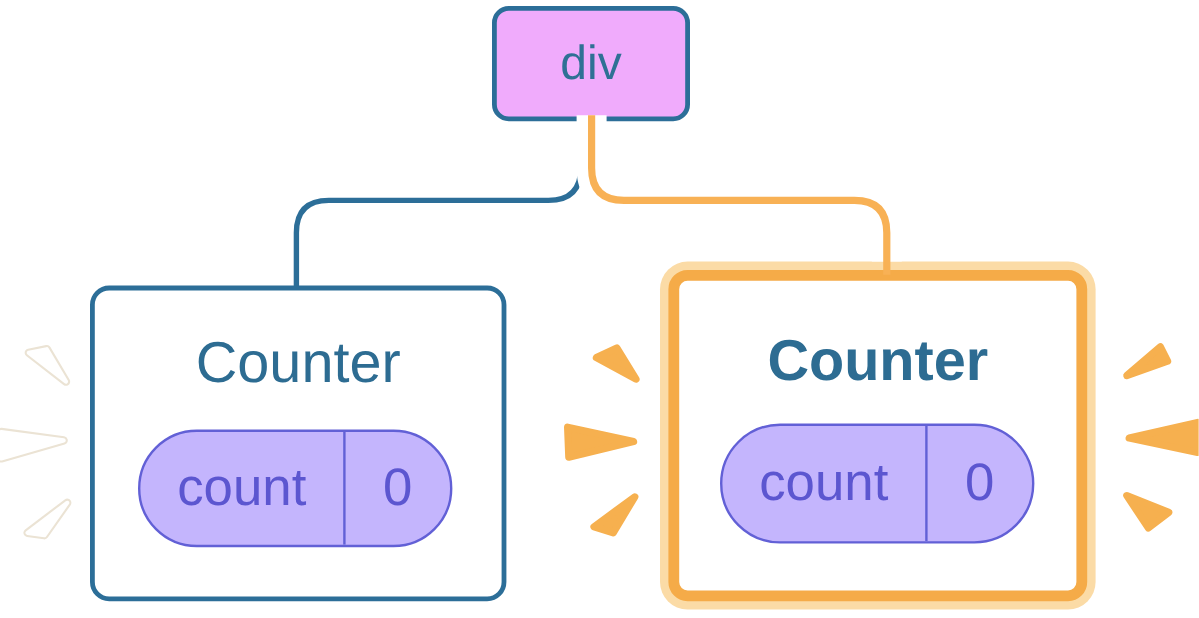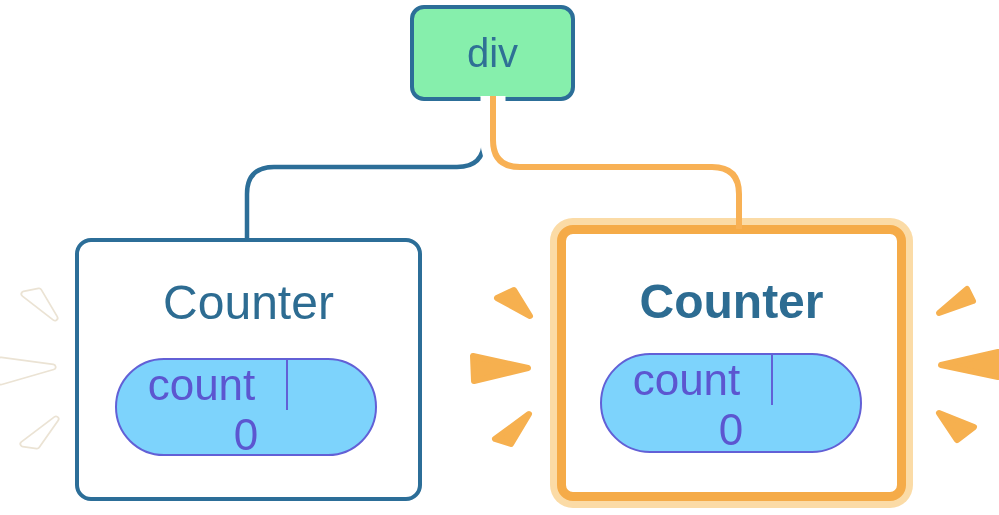"div" .node-root { background: #86efac -> #f0abfc }
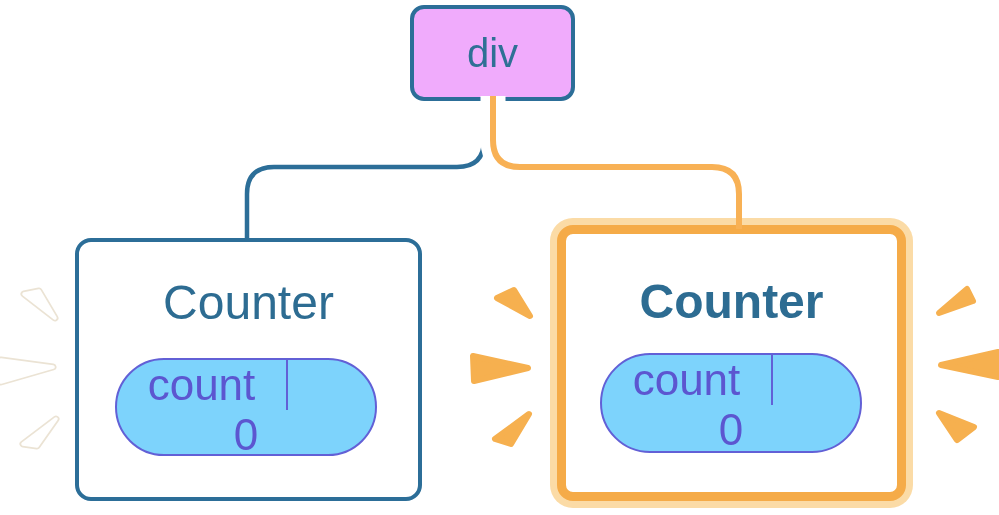"count" .pill { background: #7dd3fc -> #c4b5fd; flex-direction: column -> none }
